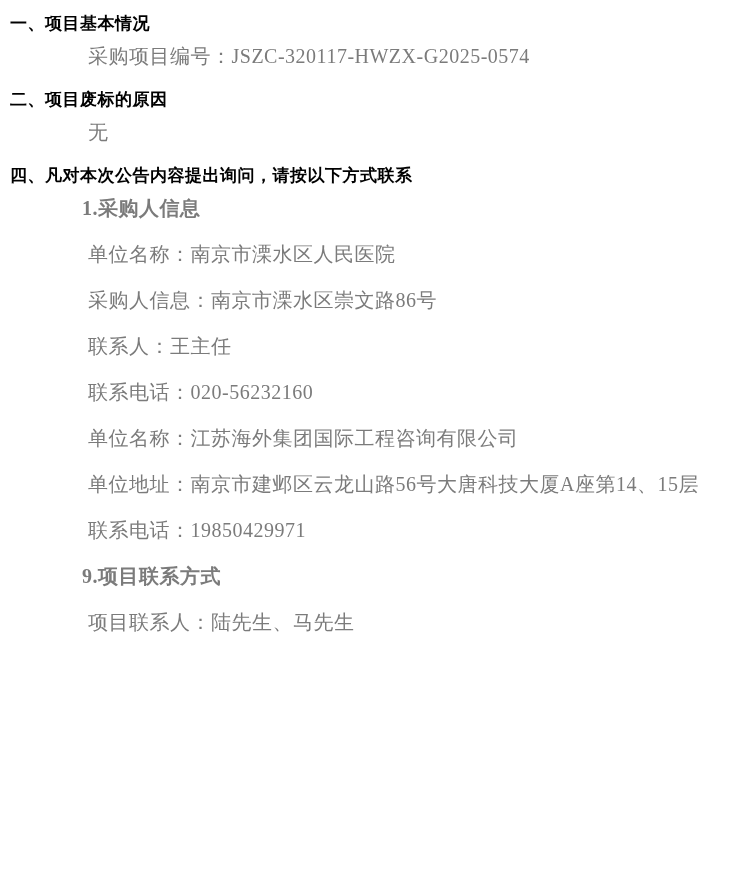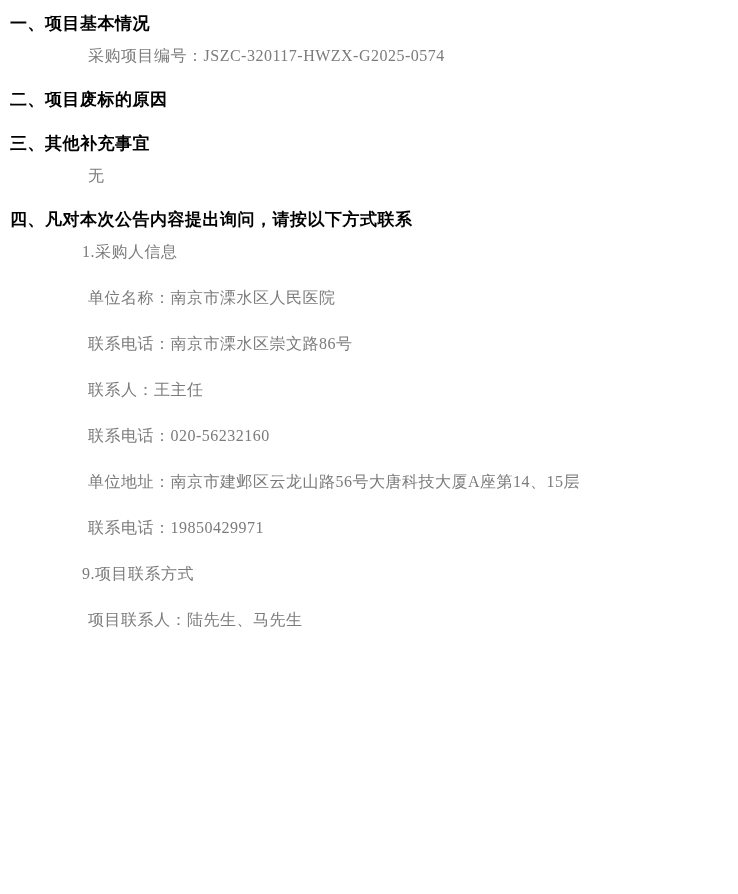"采购项目编号：JSZC-320117-HWZX-G2025-0574" .para { font-size: 16px -> 20px }
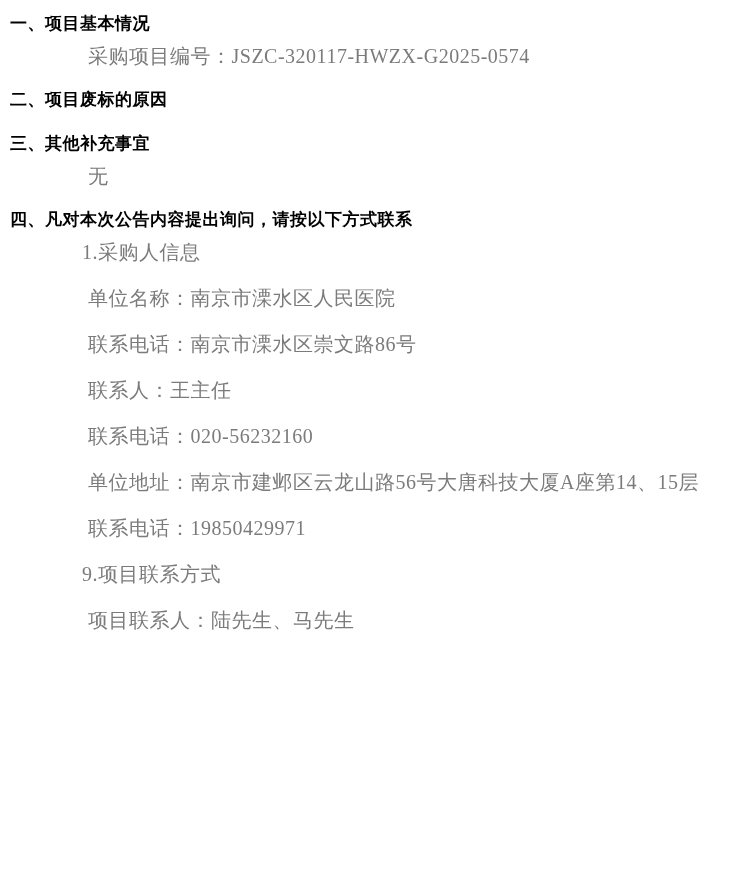"三、其他补充事宜" h2.heading { html: <h2>三、其他补充事宜</h2> -> none }
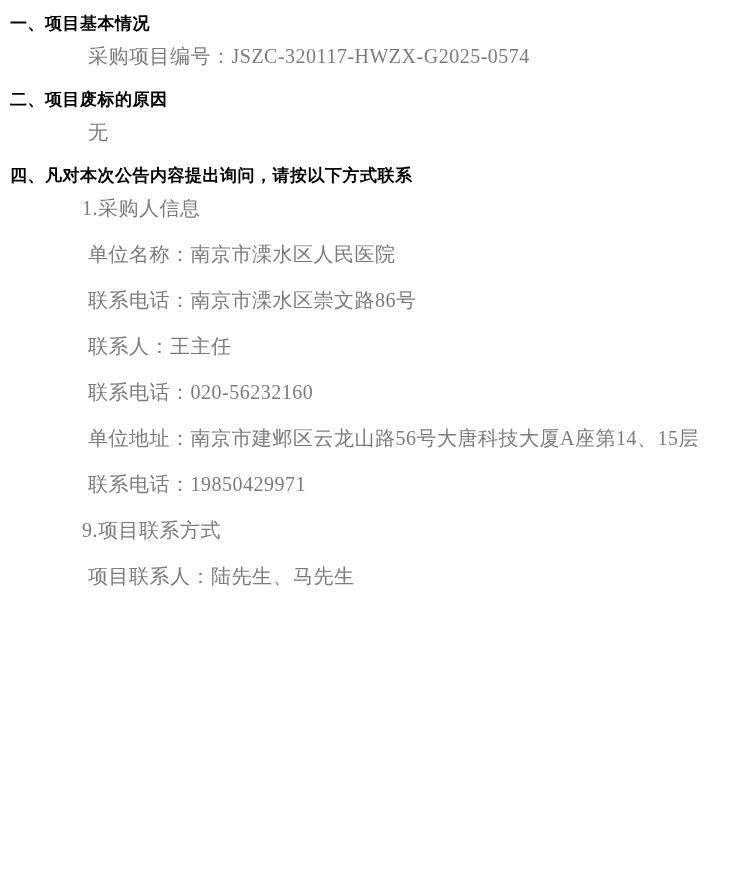"1.采购人信息" .para.item { font-weight: none -> bold }
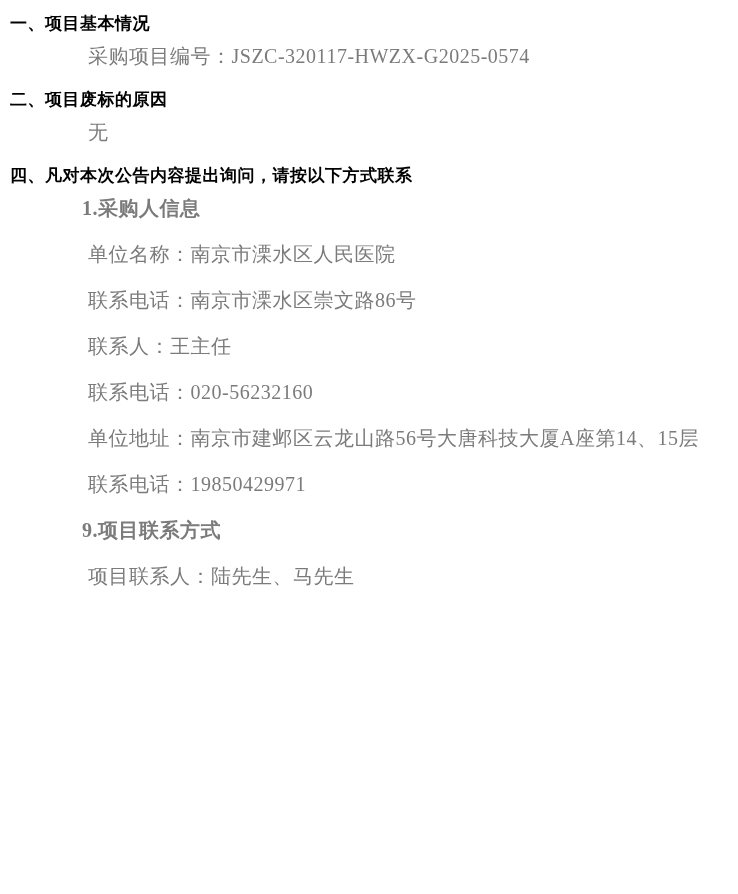"联系电话：南京市溧水区崇文路86号" p.para { text: 联系电话 -> 采购人信息 }
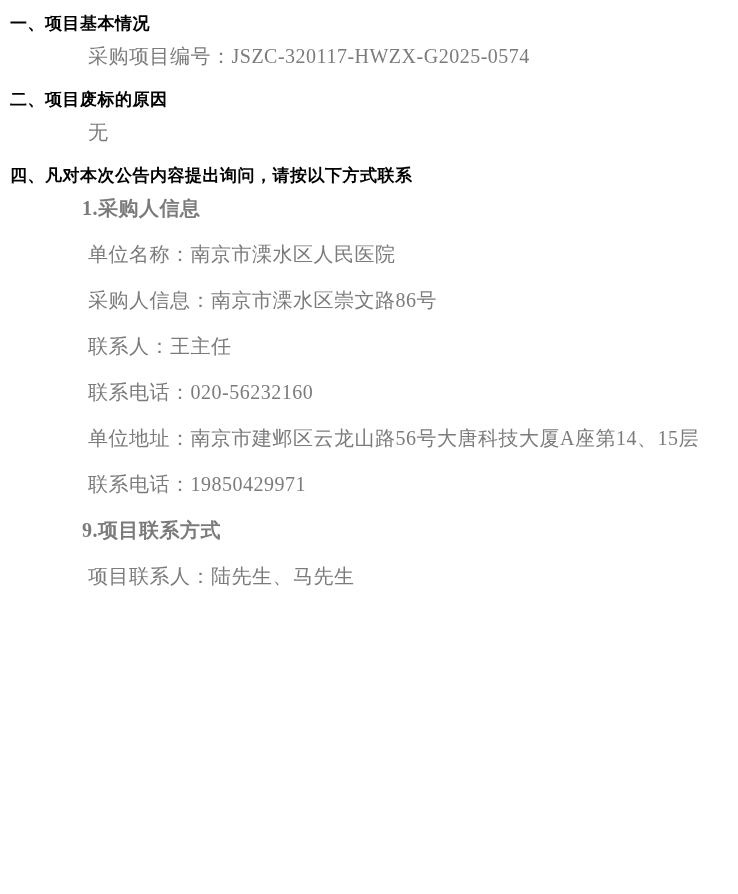"单位名称：江苏海外集团国际工程咨询有限公司" p.para { html: none -> <p>单位名称：江苏海外集团国际工程咨询有限公司</p> }
